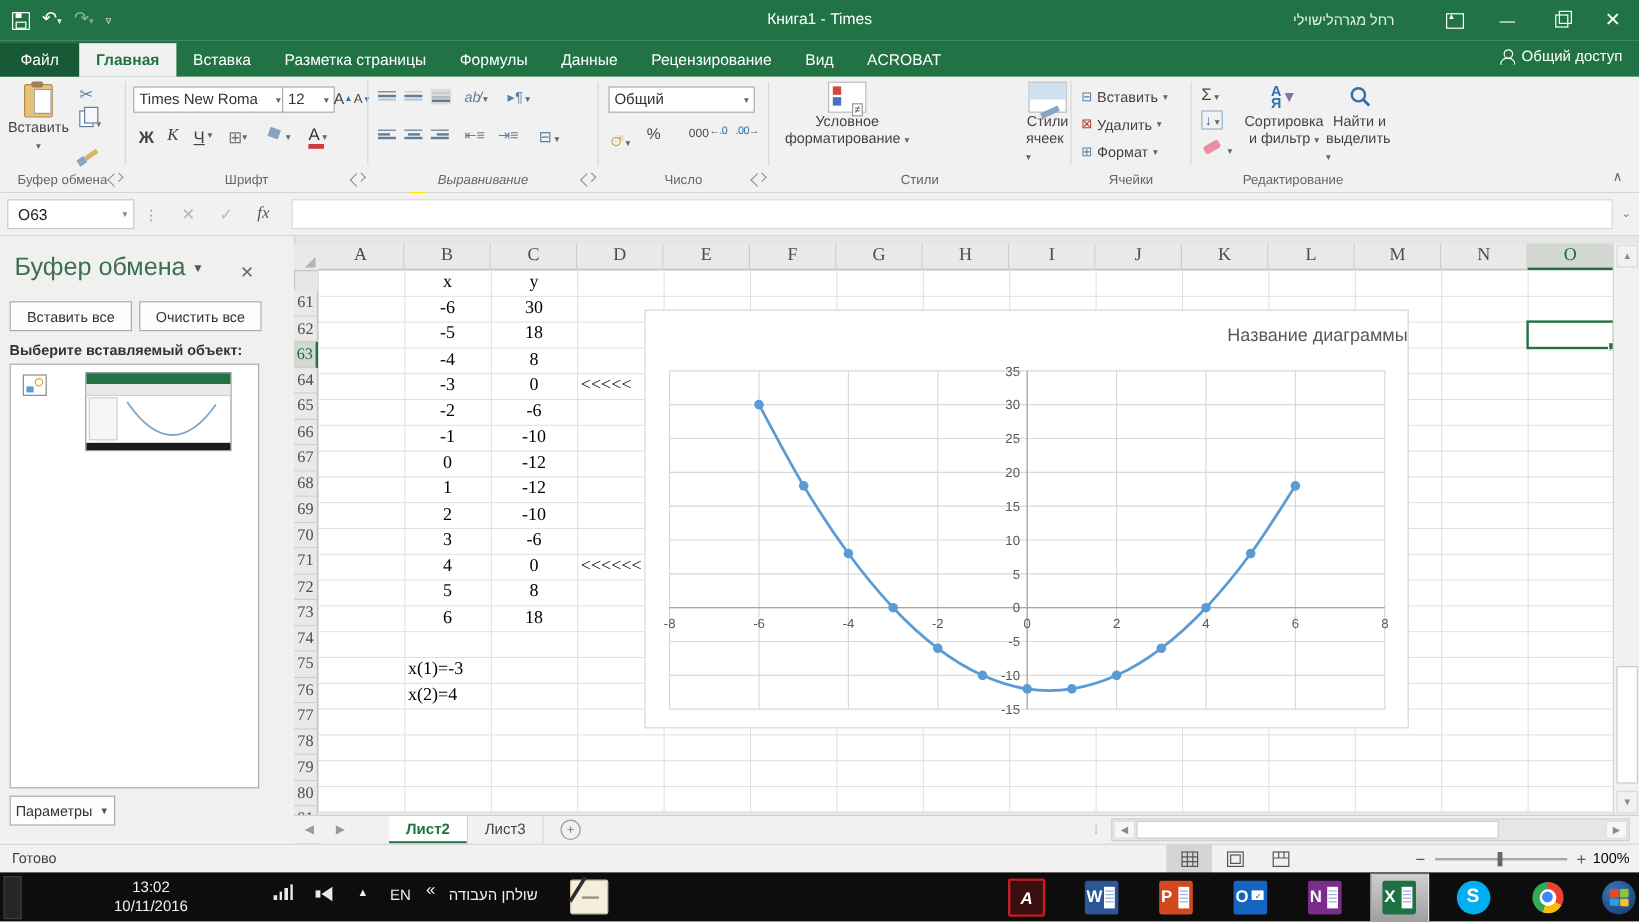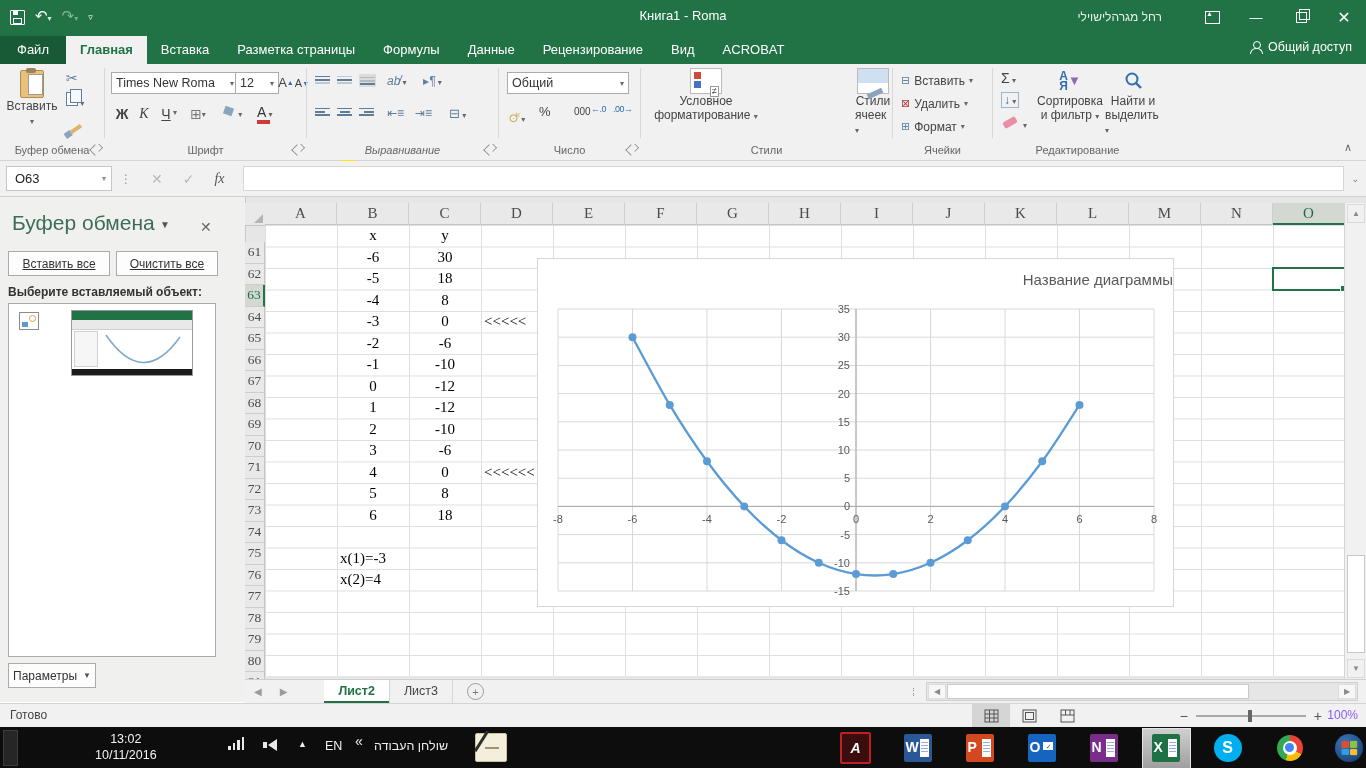"Книга1 - Roma" div.wintitle { text: Roma -> Times }
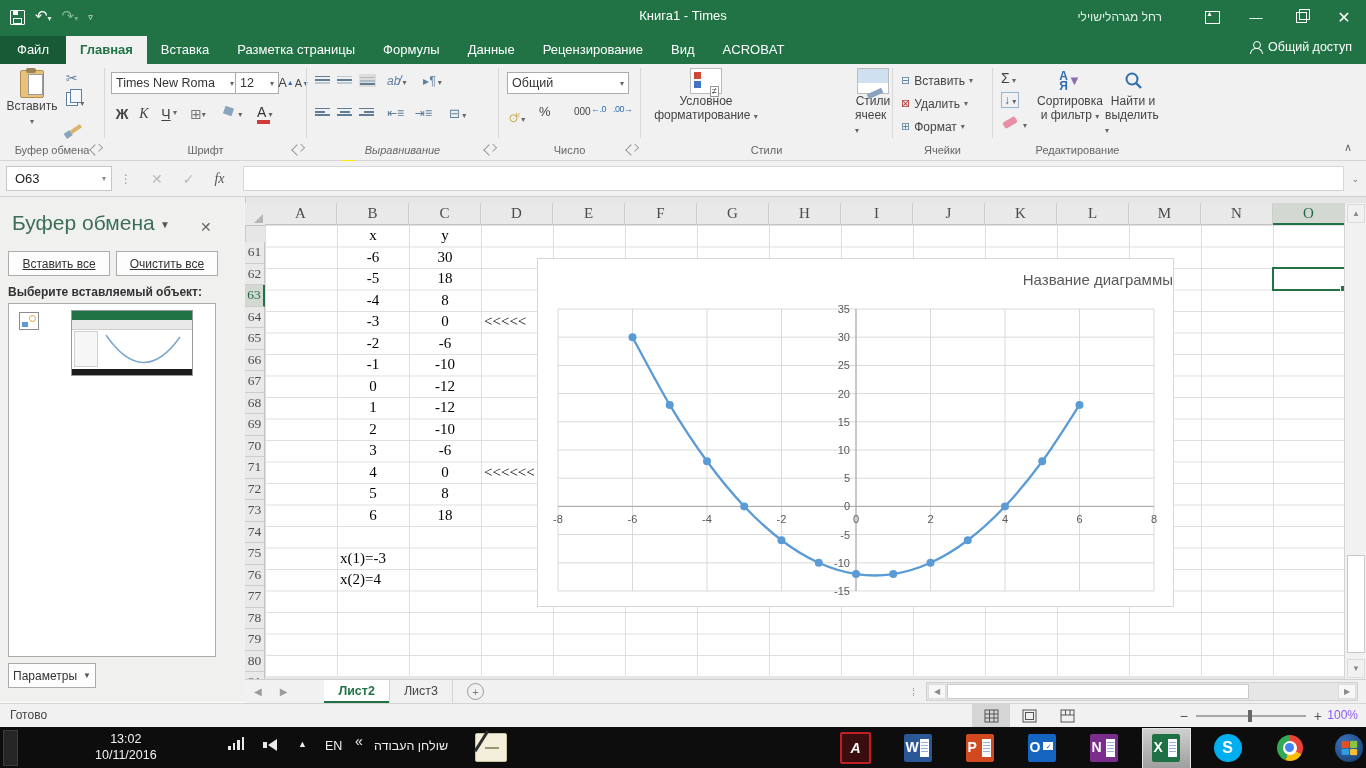"Вставить все" .panebtn { text-decoration: underline -> none }
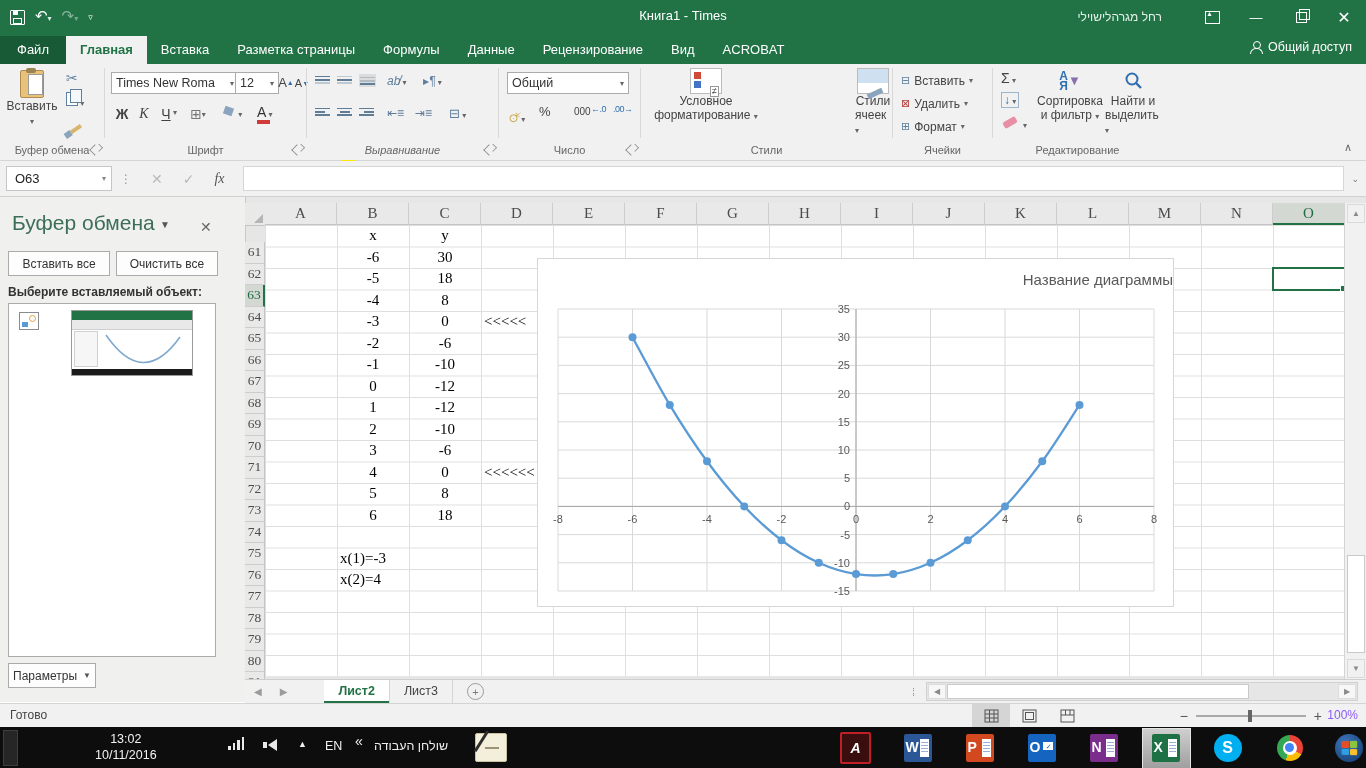"100%" .zoomval { color: #8b5cf6 -> #000000 }
